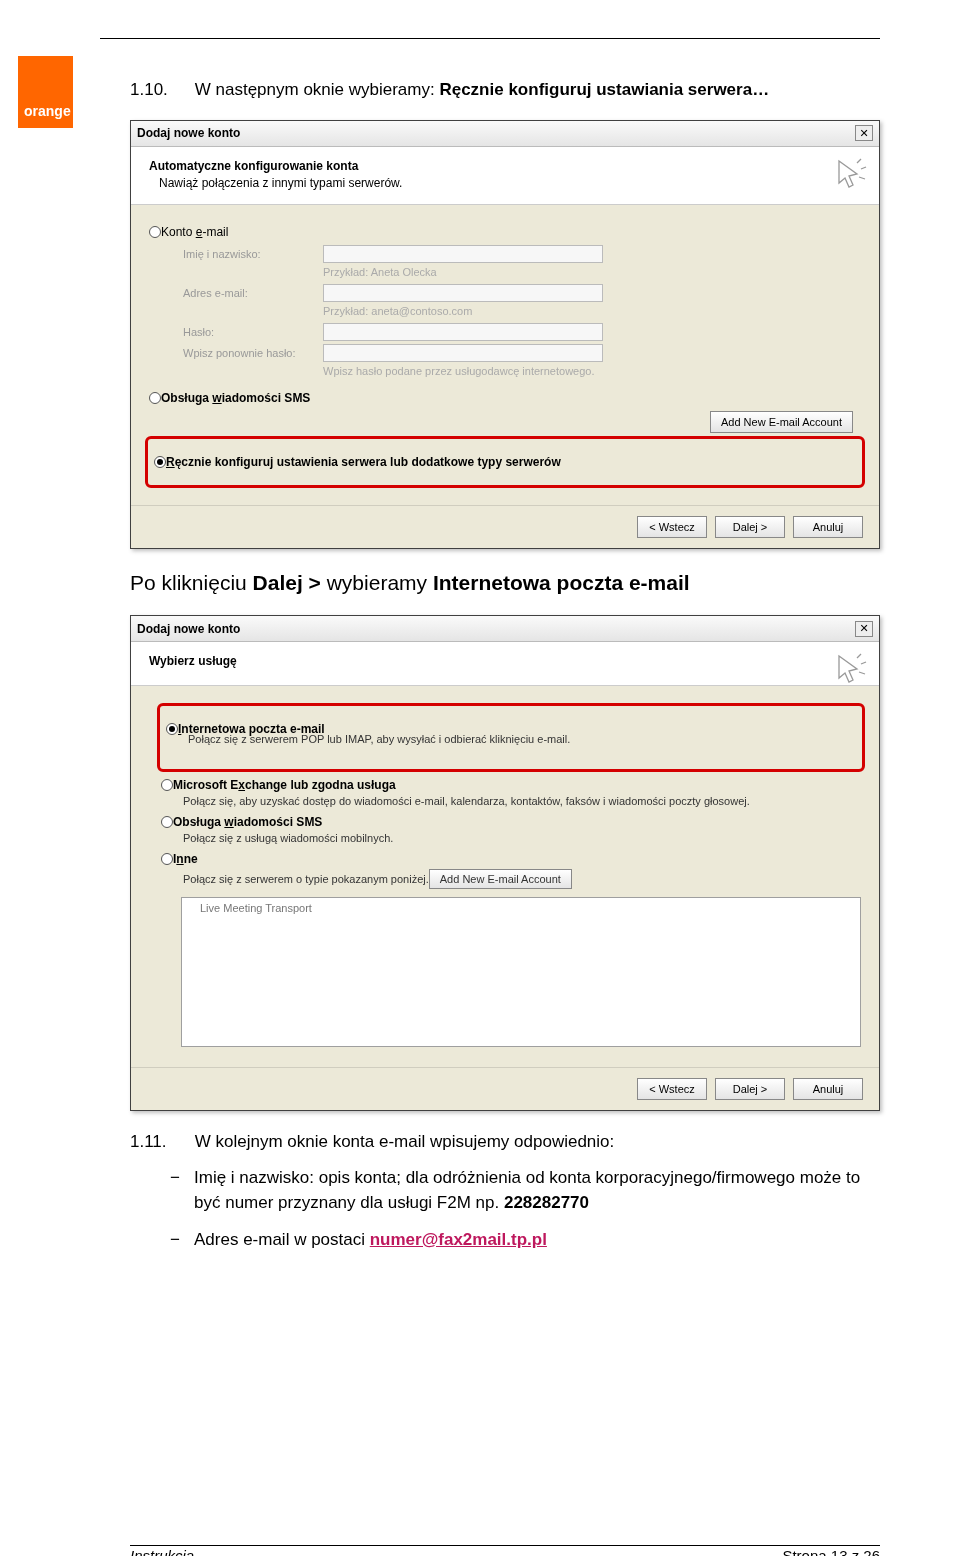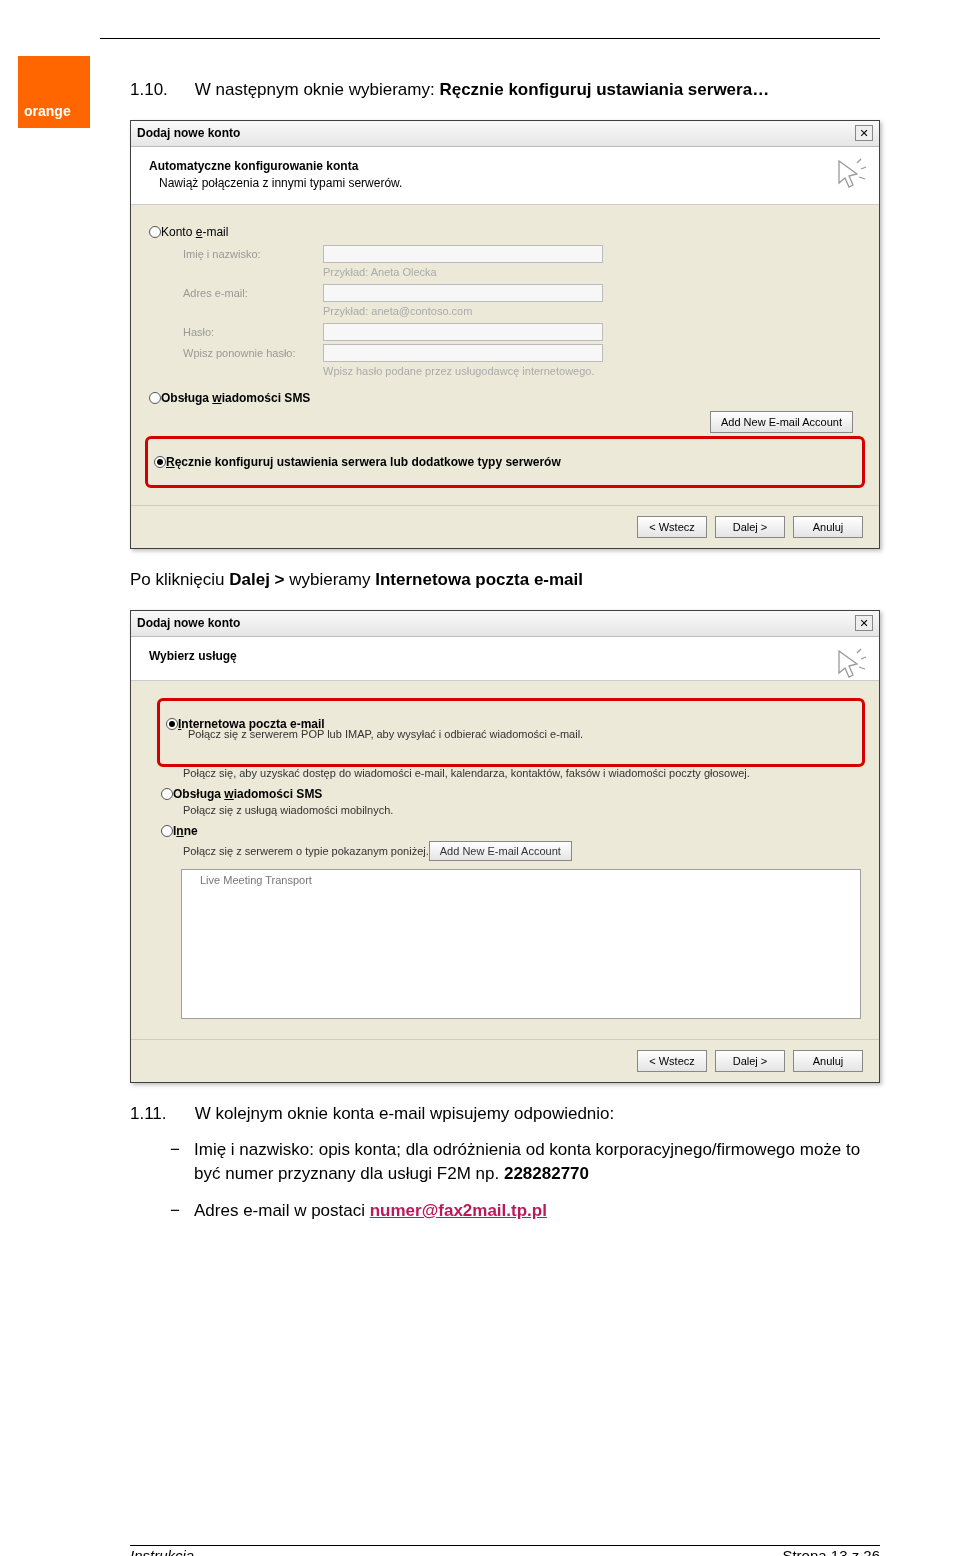"orange" .orange-logo { width: 72px -> 55px }
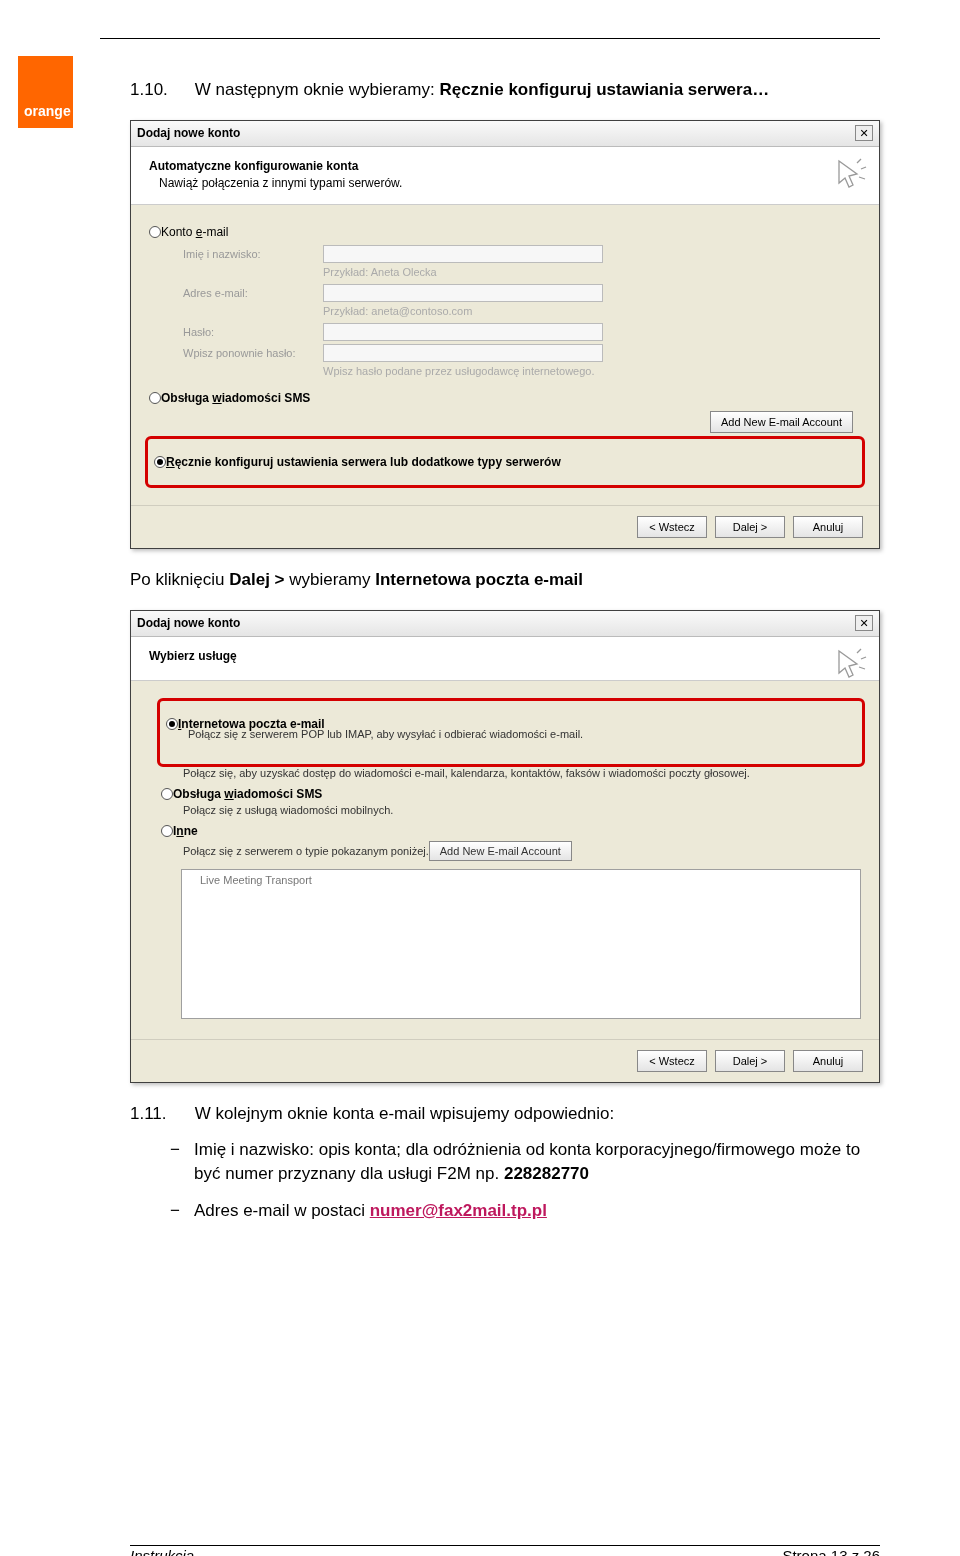"Po kliknięciu Dalej > wybieramy" .body-text { font-size: 17px -> 21px }
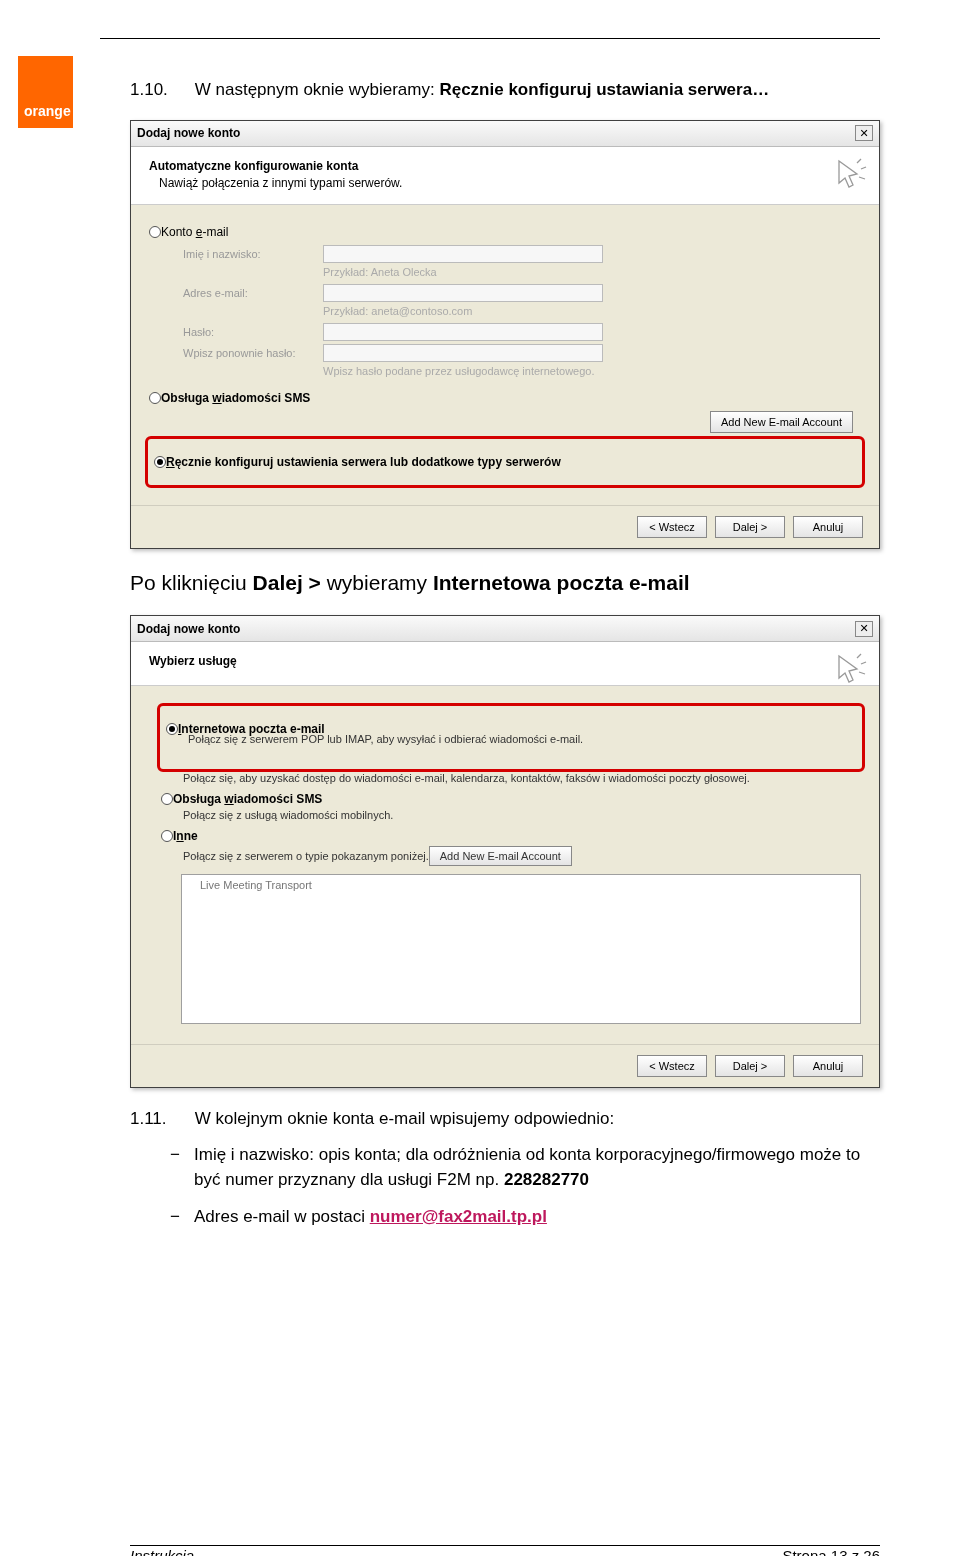"Połącz się z serwerem POP" div.radio-desc { text: wiadomości -> kliknięciu }
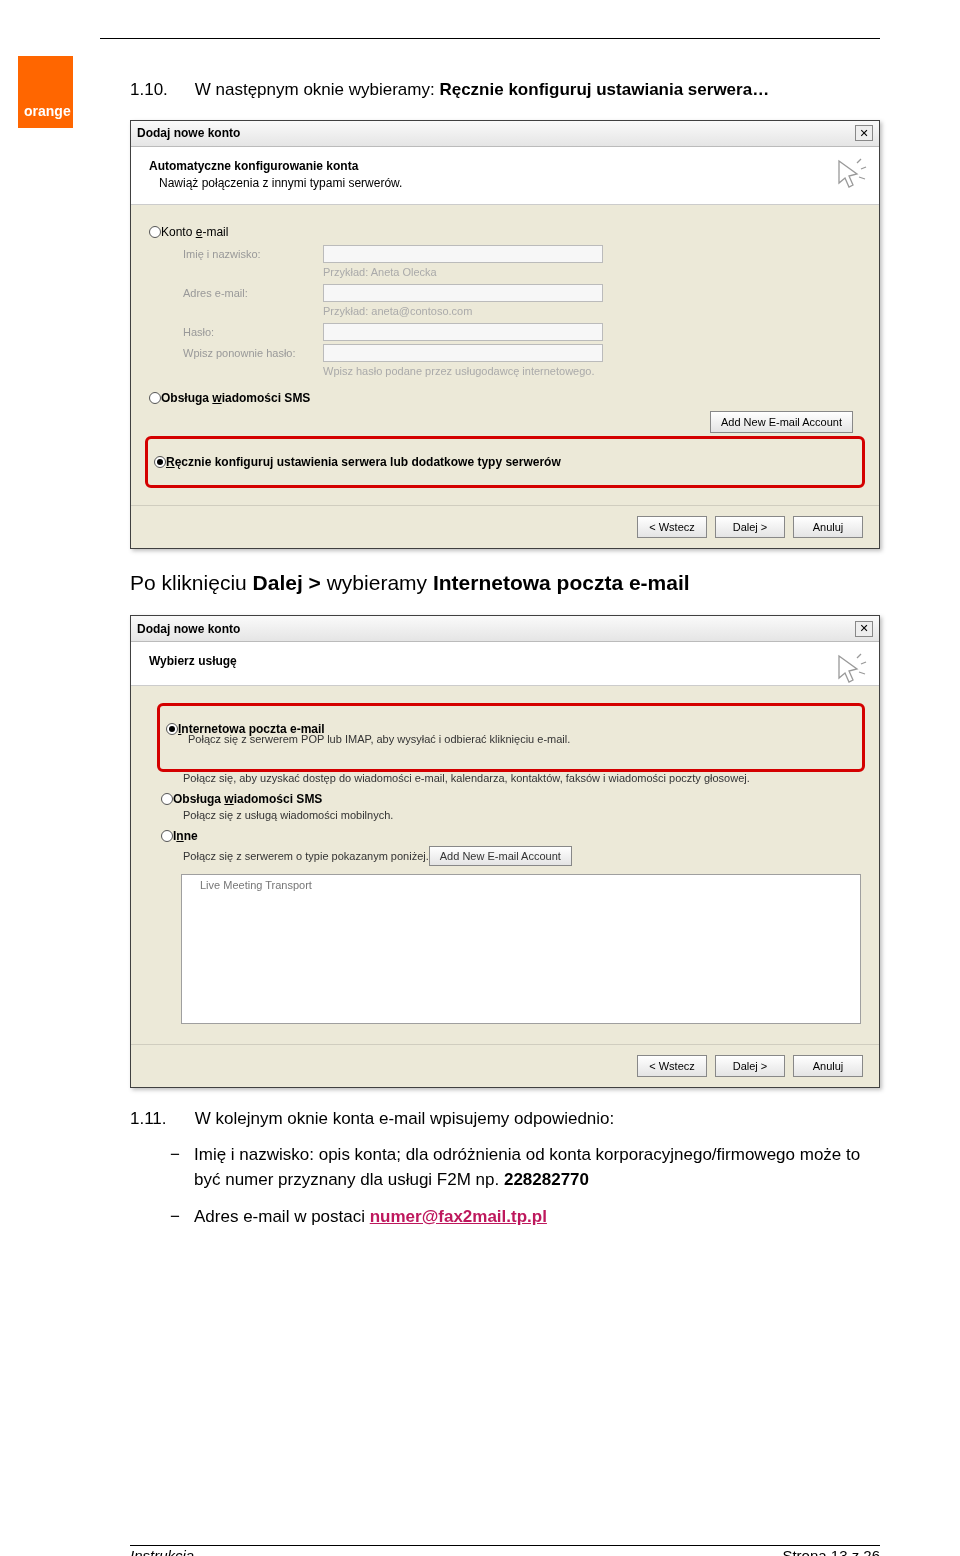"Microsoft Exchange lub zgodna usługa" div.radio-line { html: none -> <div> <span></span> <span><b>Microsoft E<span>x</span>change lub zgodna usługa</b></span> </div> }
